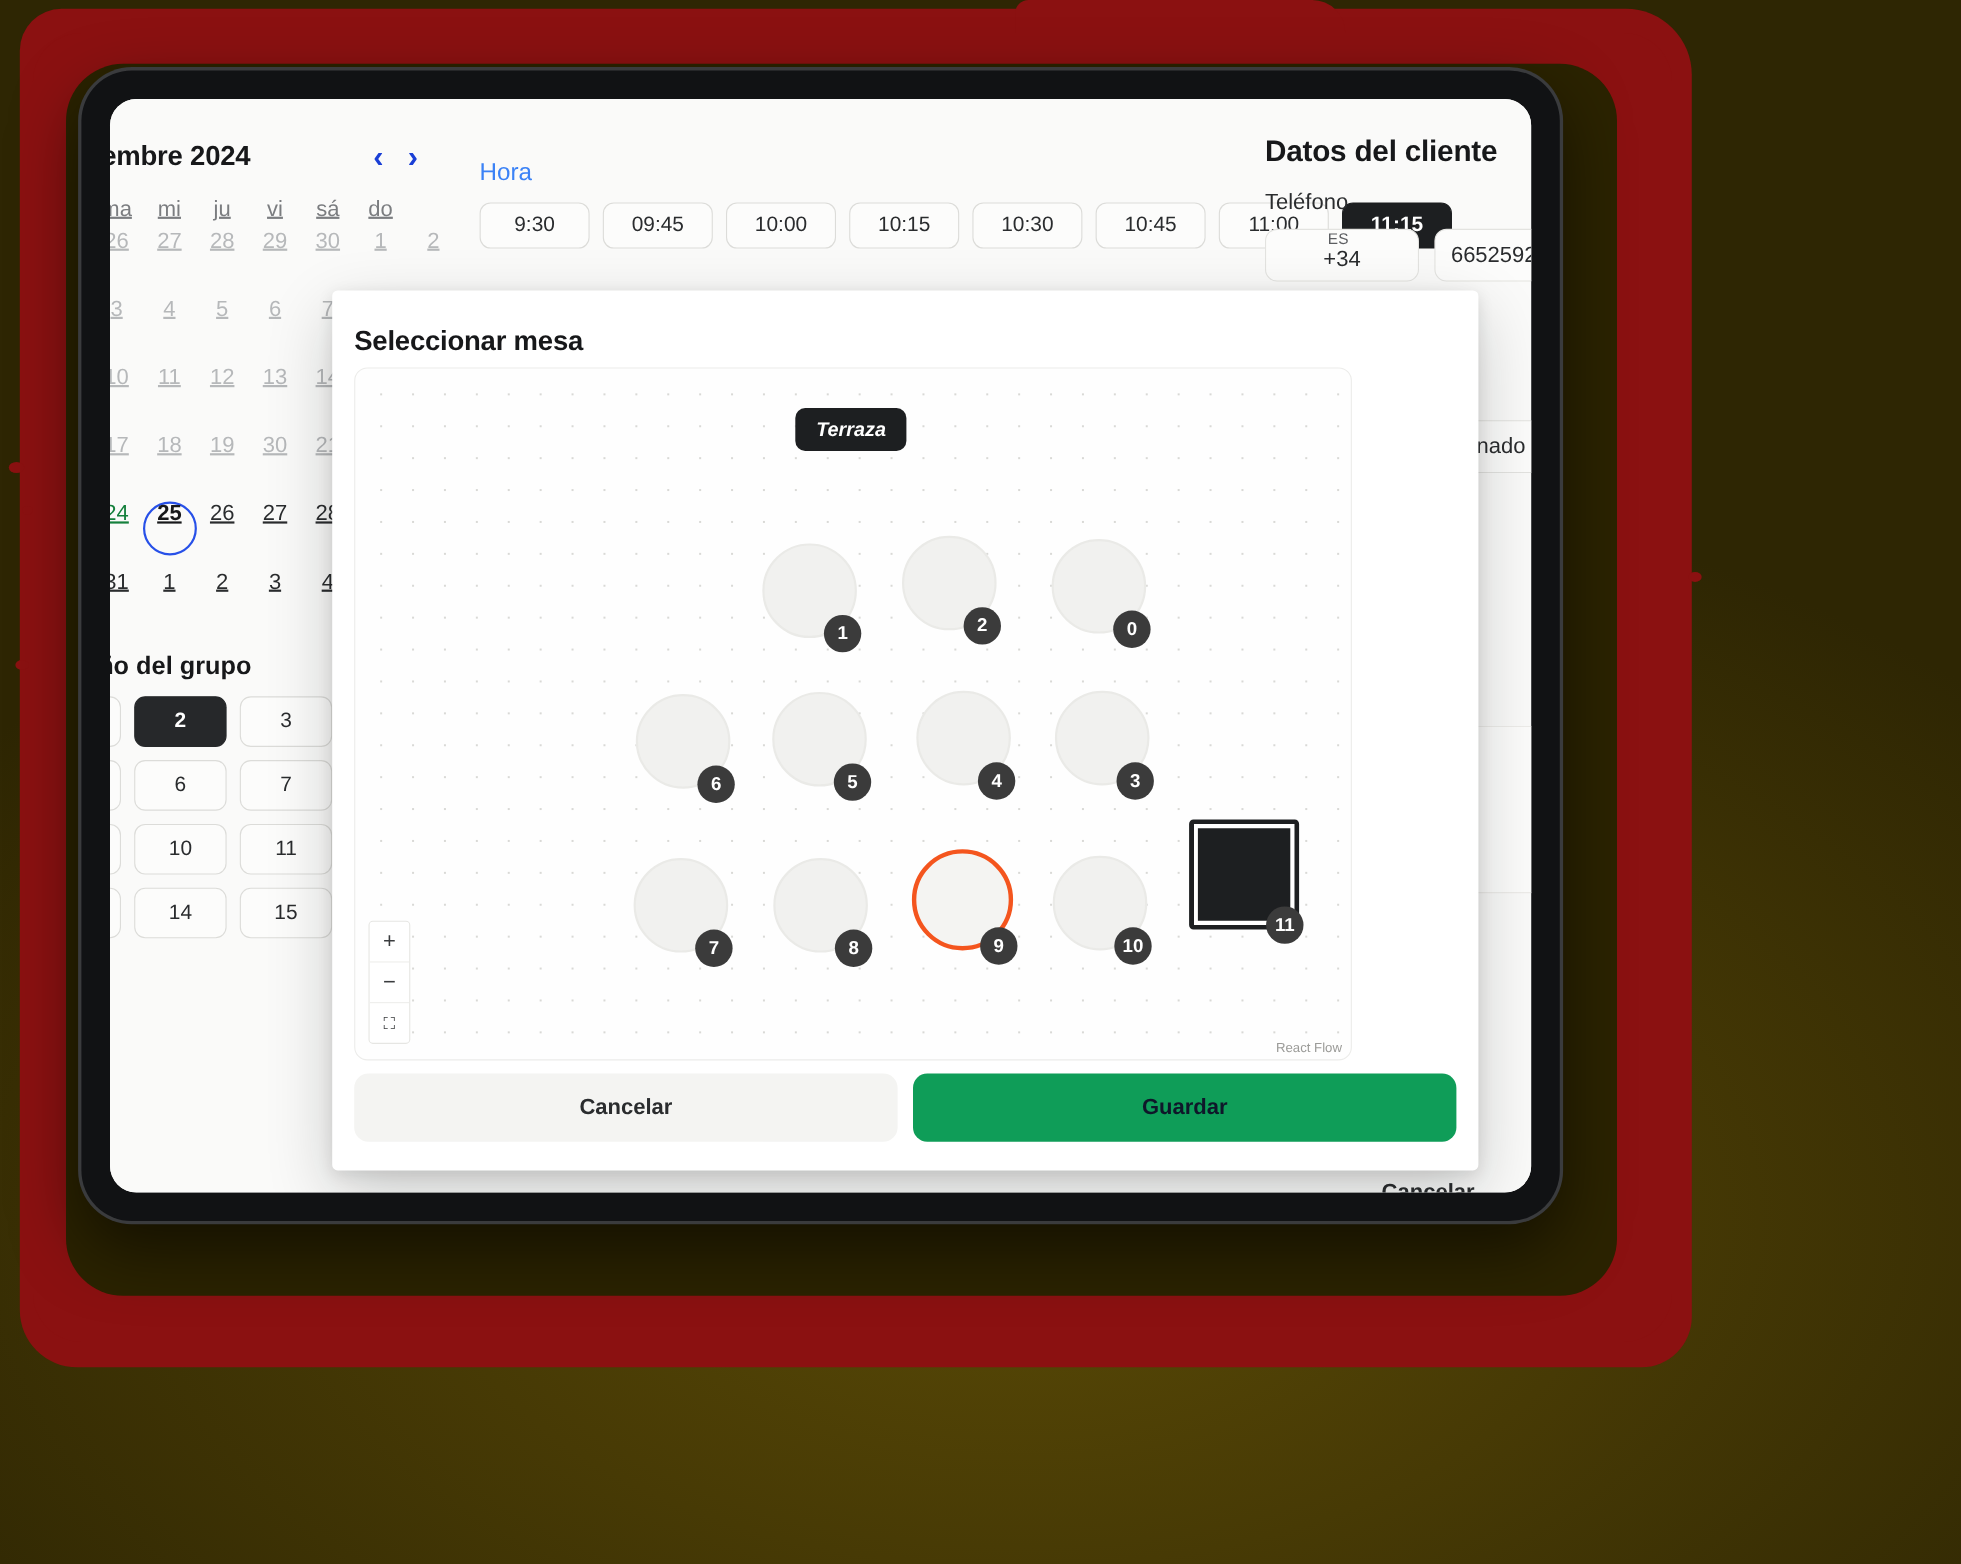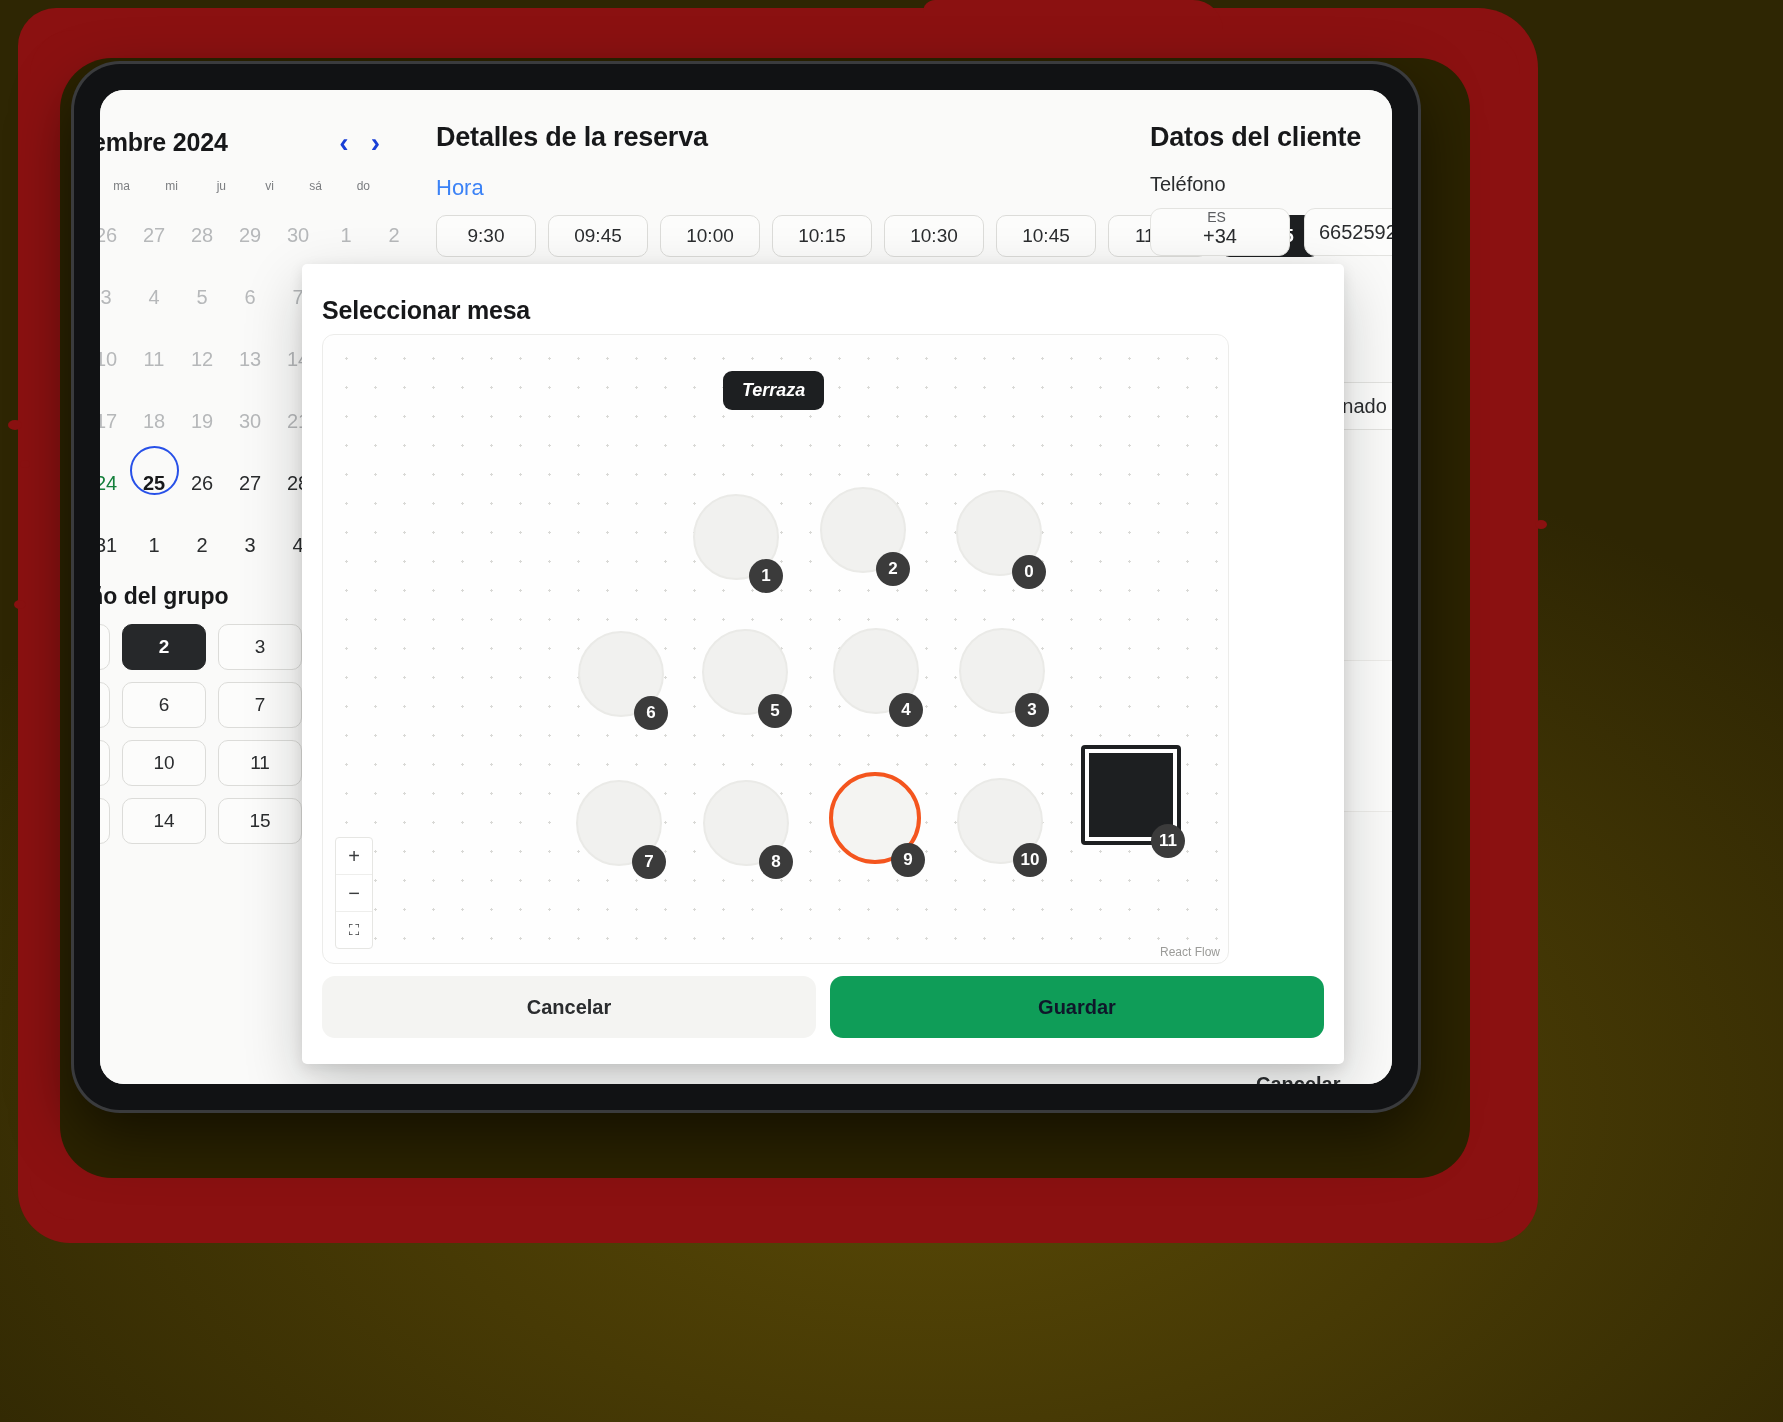"Detalles de la reserva" div.sec-title { html: <div>Detalles de la reserva</div> -> none }
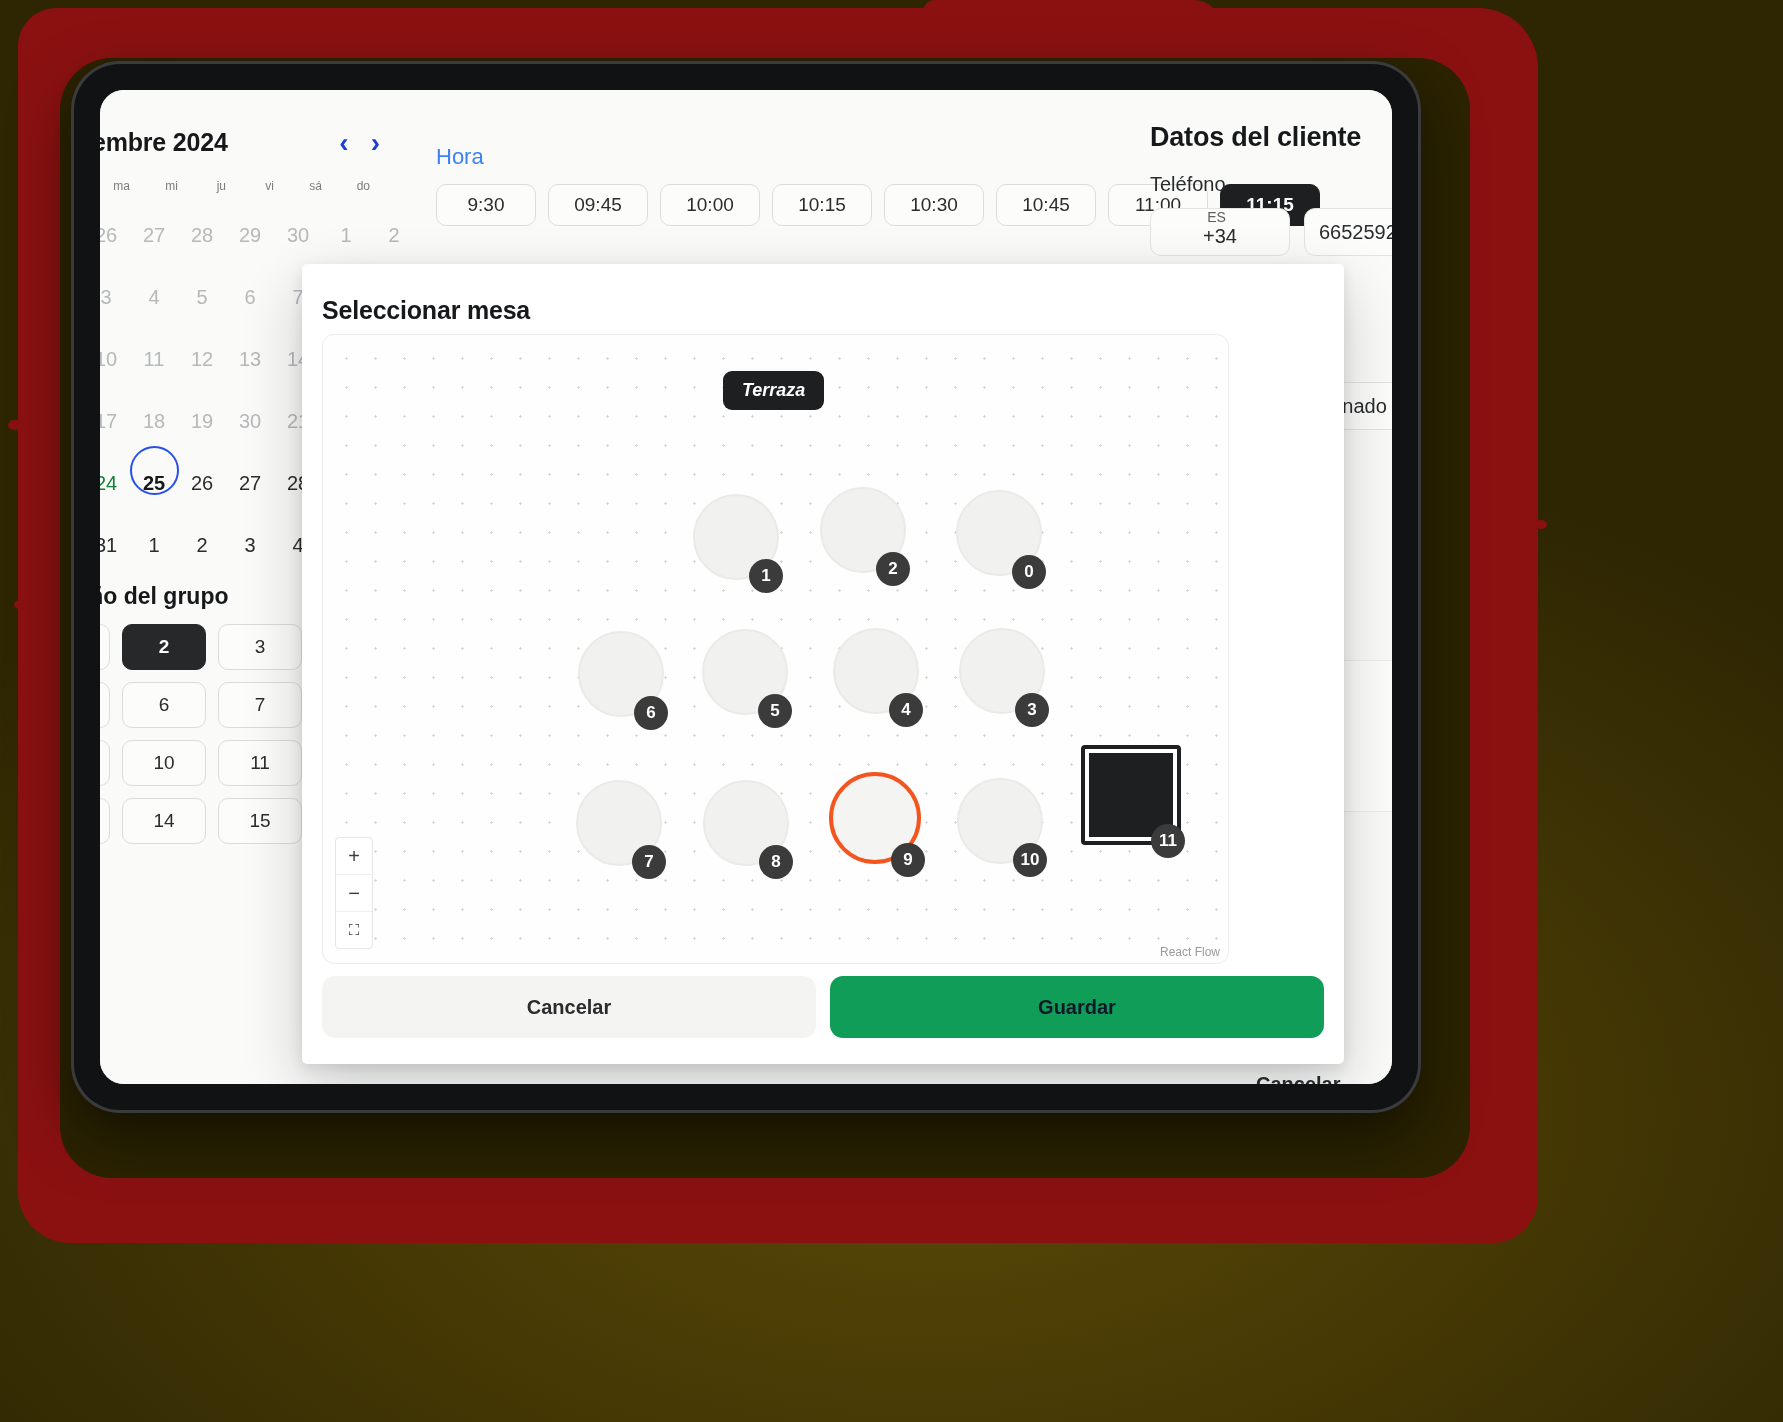"ma" .dow span { font-size: 12px -> 20px; text-align: right -> center; text-decoration: none -> underline }
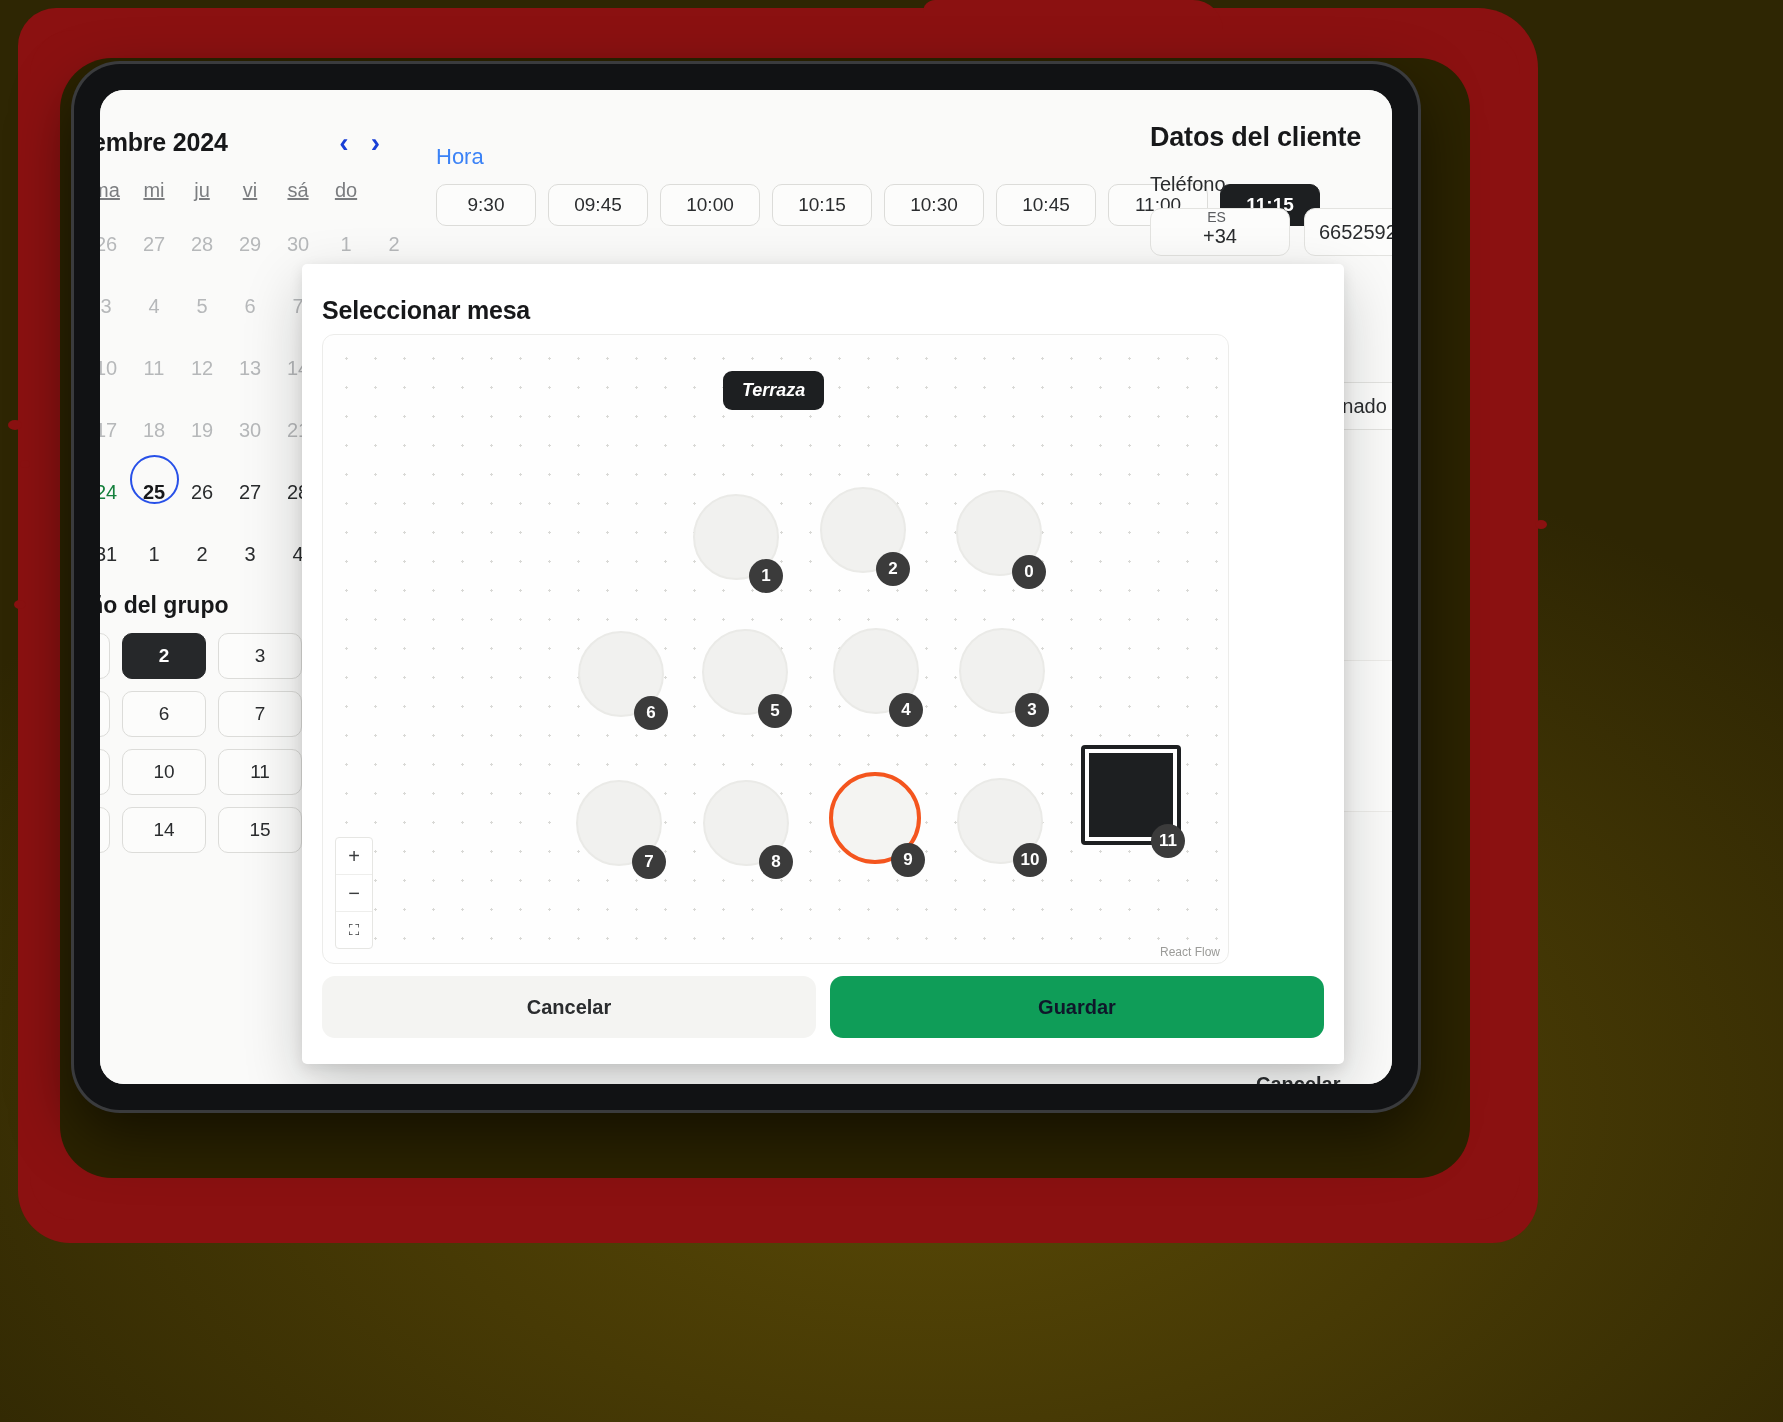"26" .day { align-items: flex-end -> flex-start; text-decoration: none -> underline }
